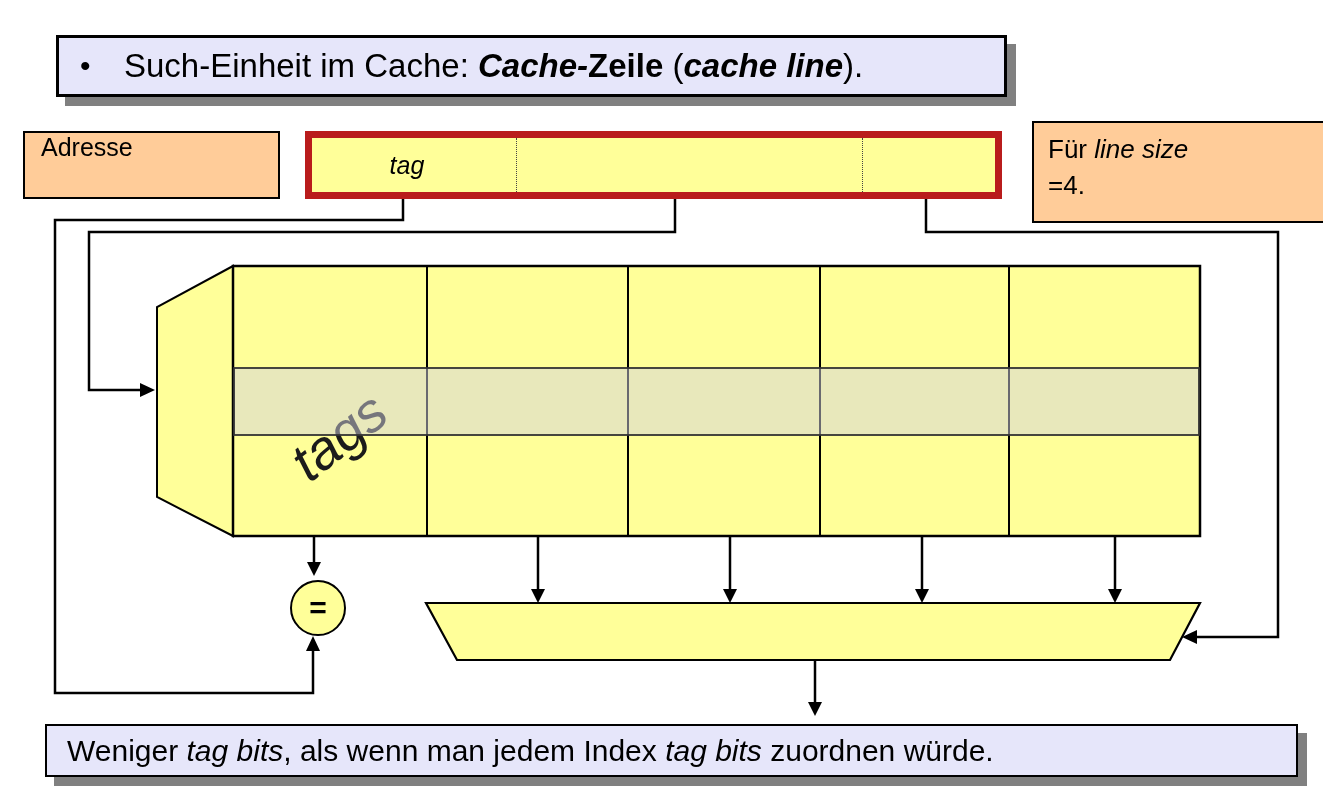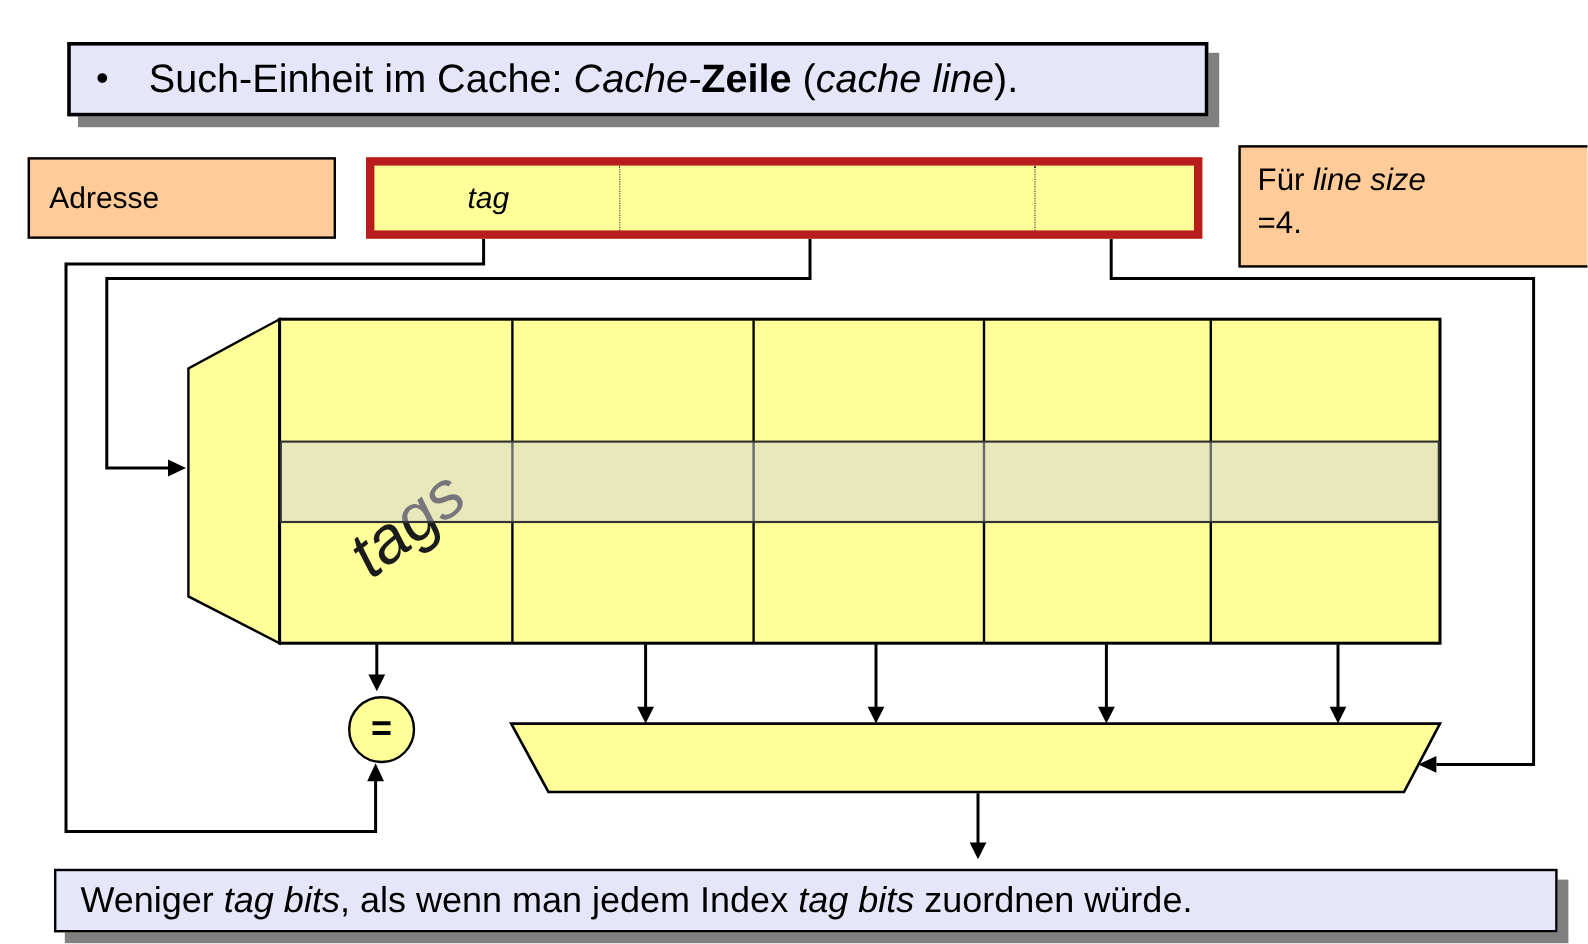"Cache-" .bi { font-weight: normal -> bold }
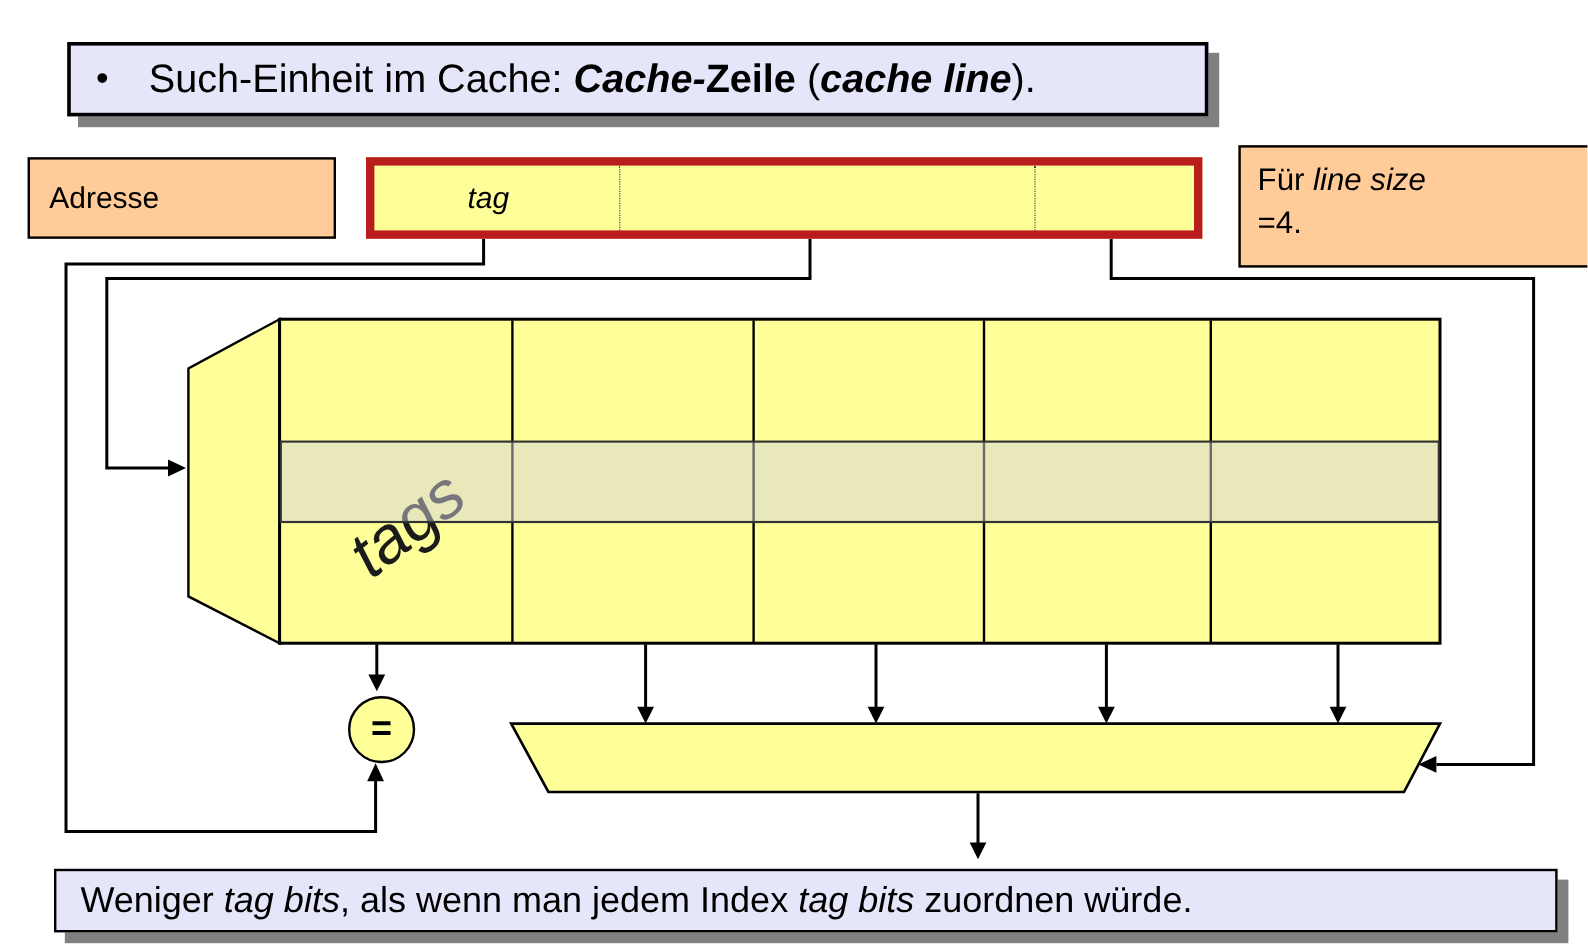"Adresse" #adresse-box { align-items: center -> flex-start }
